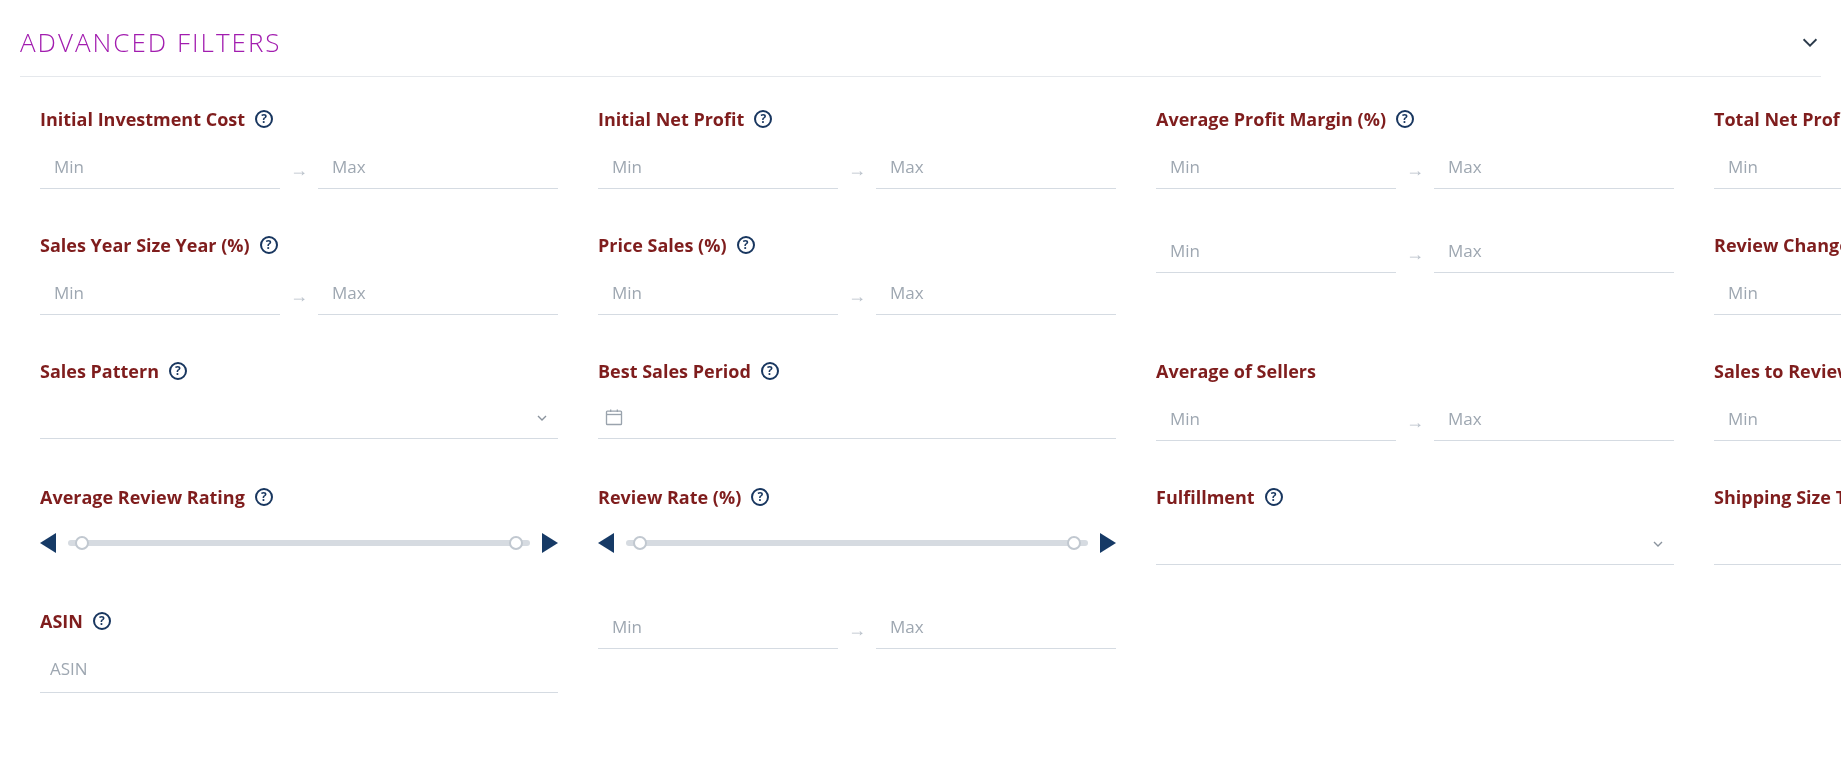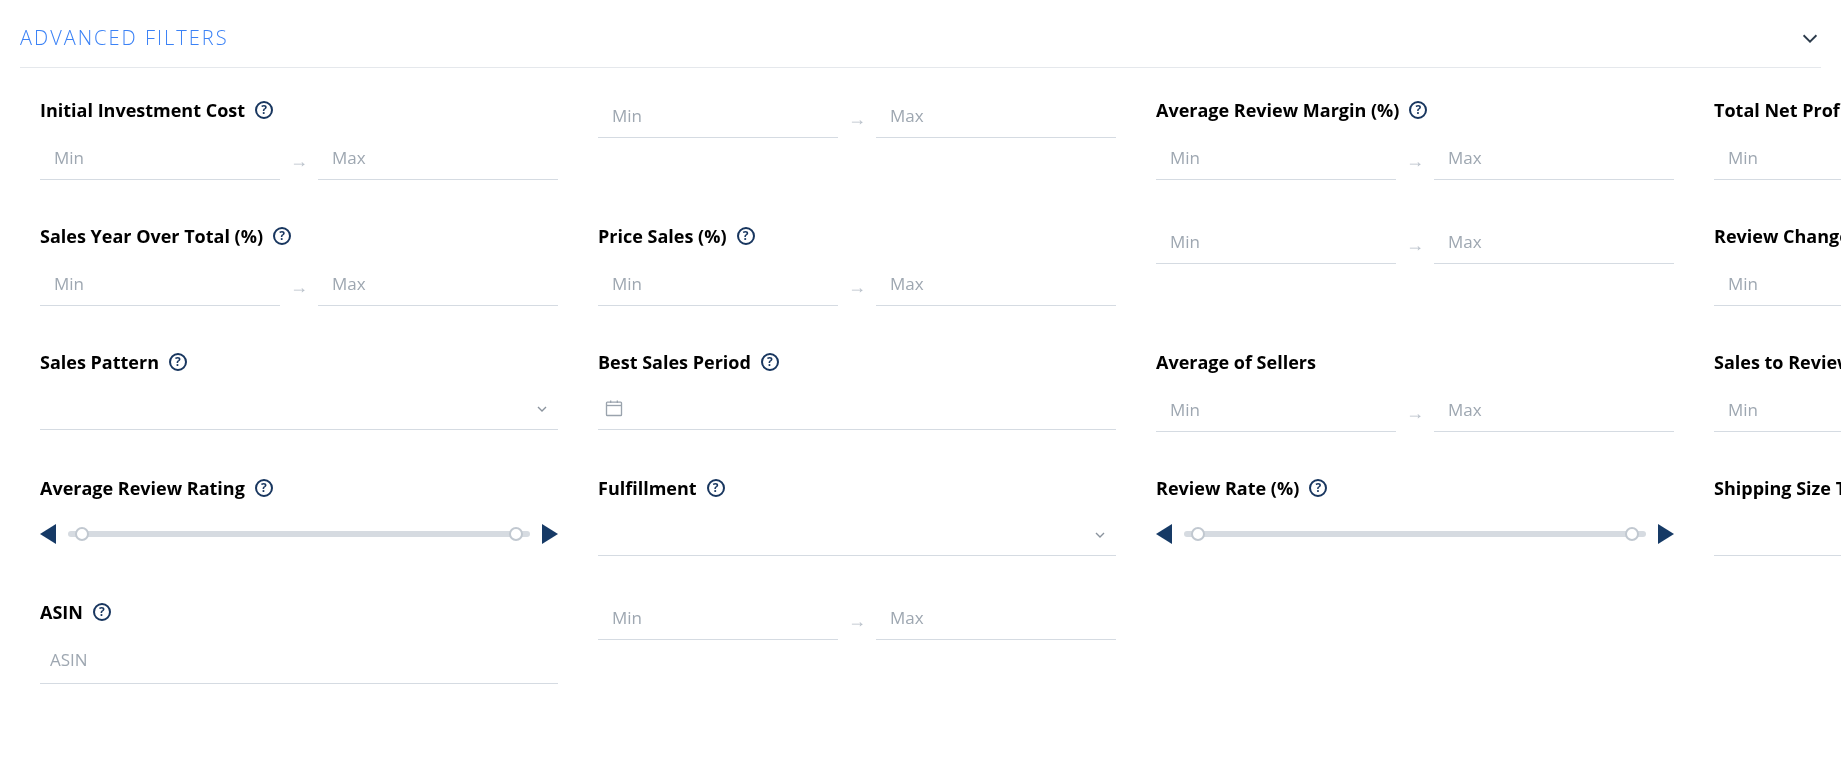"ADVANCED FILTERS" .header-title { color: #3b82f6 -> #a21caf; font-size: 20px -> 26px }
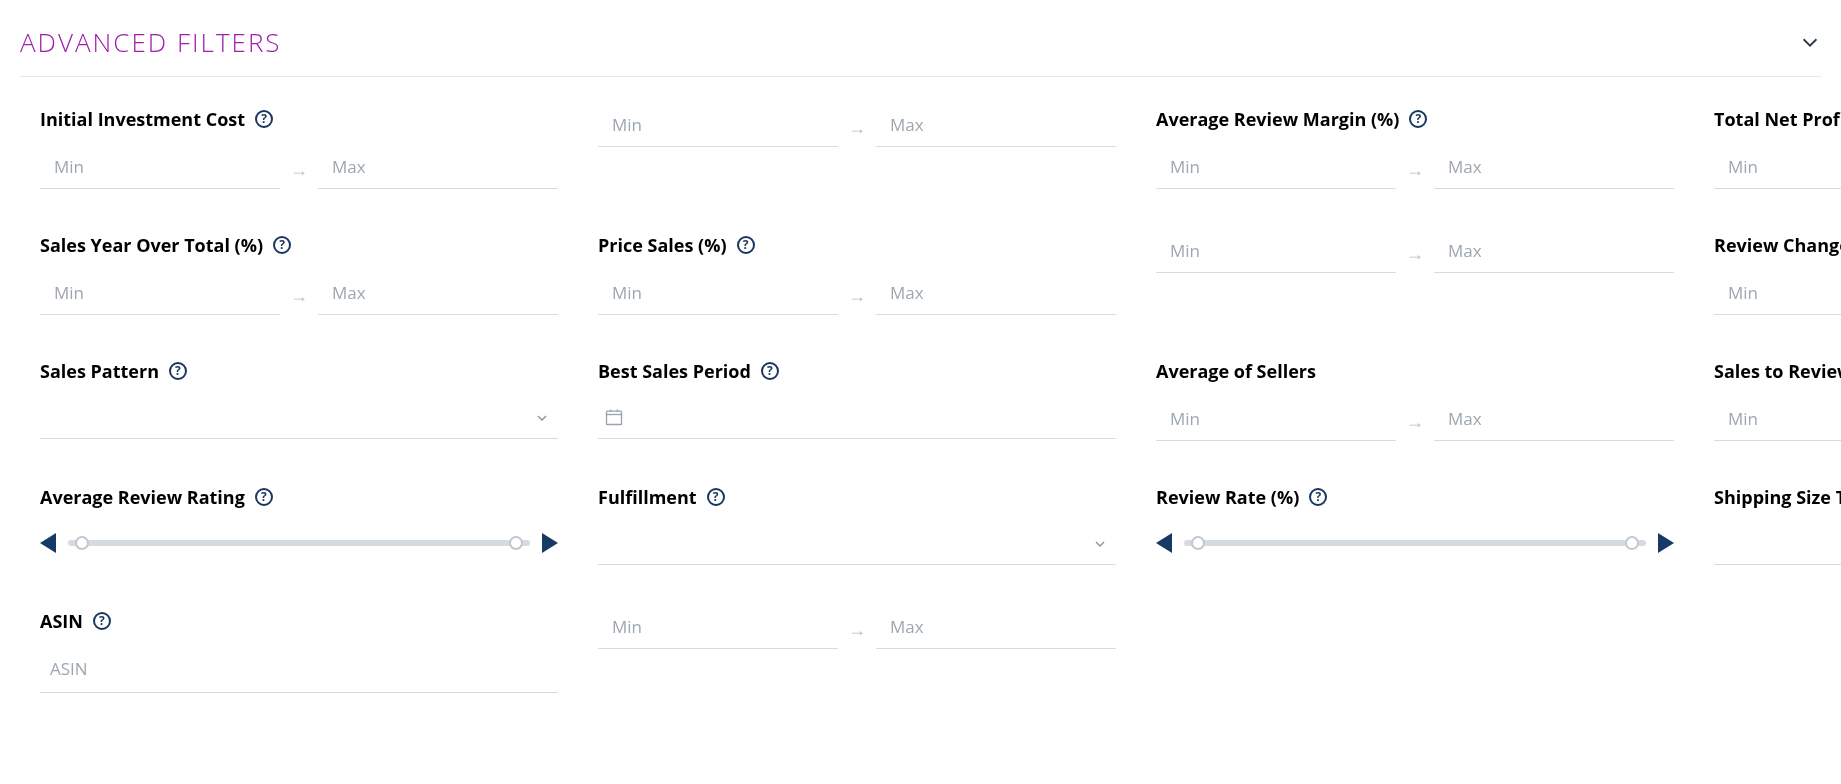"Initial Investment Cost" .field-label { color: #000000 -> #7f1d1d }
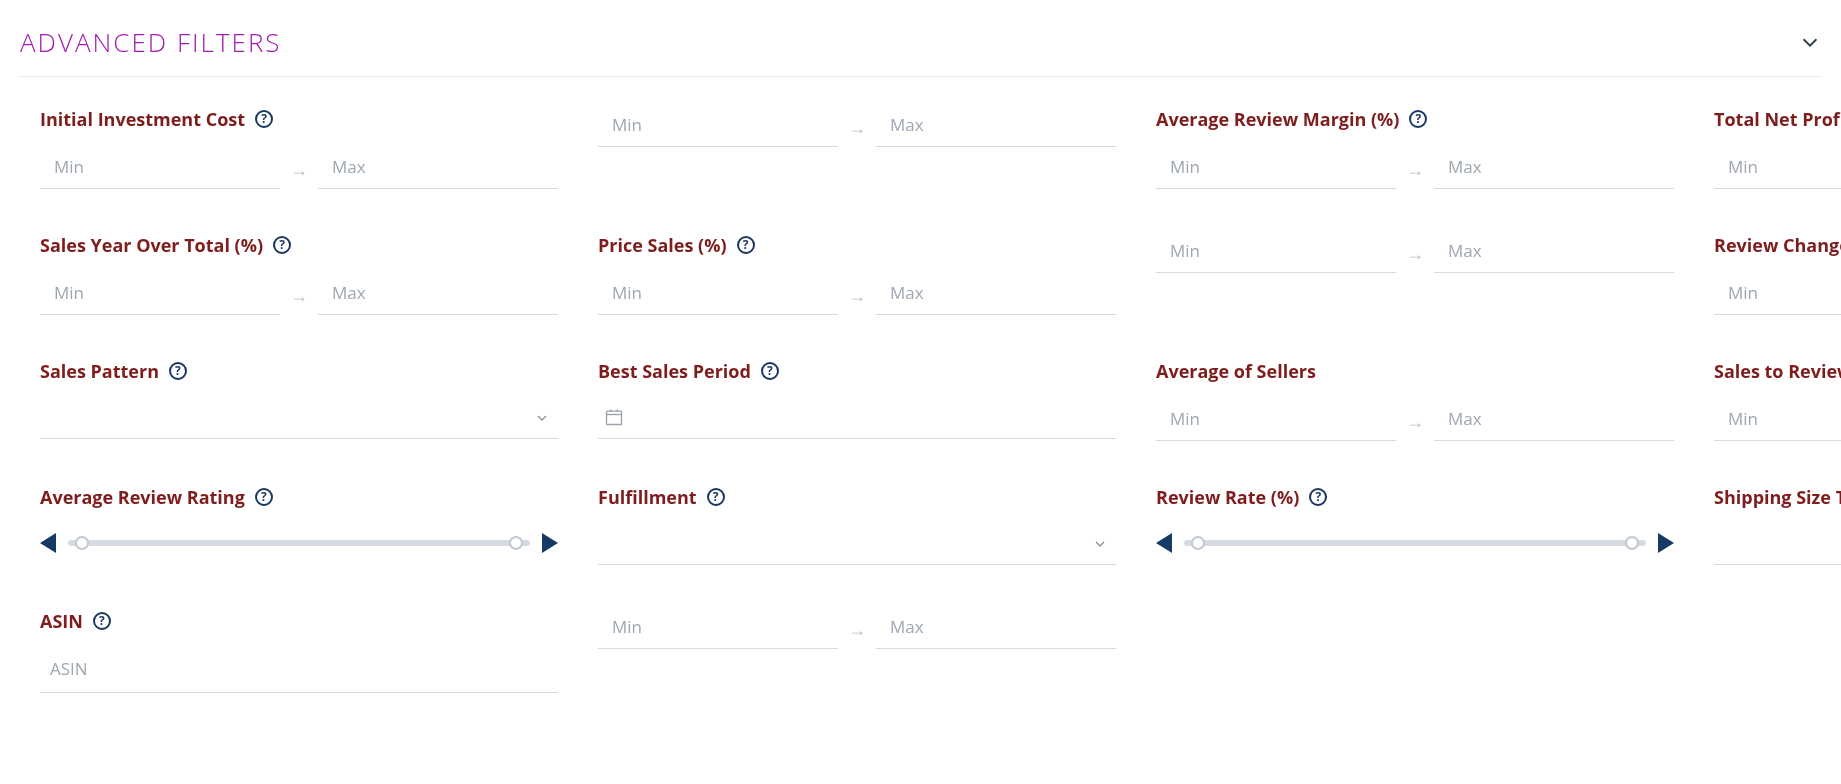"Initial Net Profit" div.field-label-row { html: none -> <div> <span>Initial Net Profit</span> <span></span> </div> }
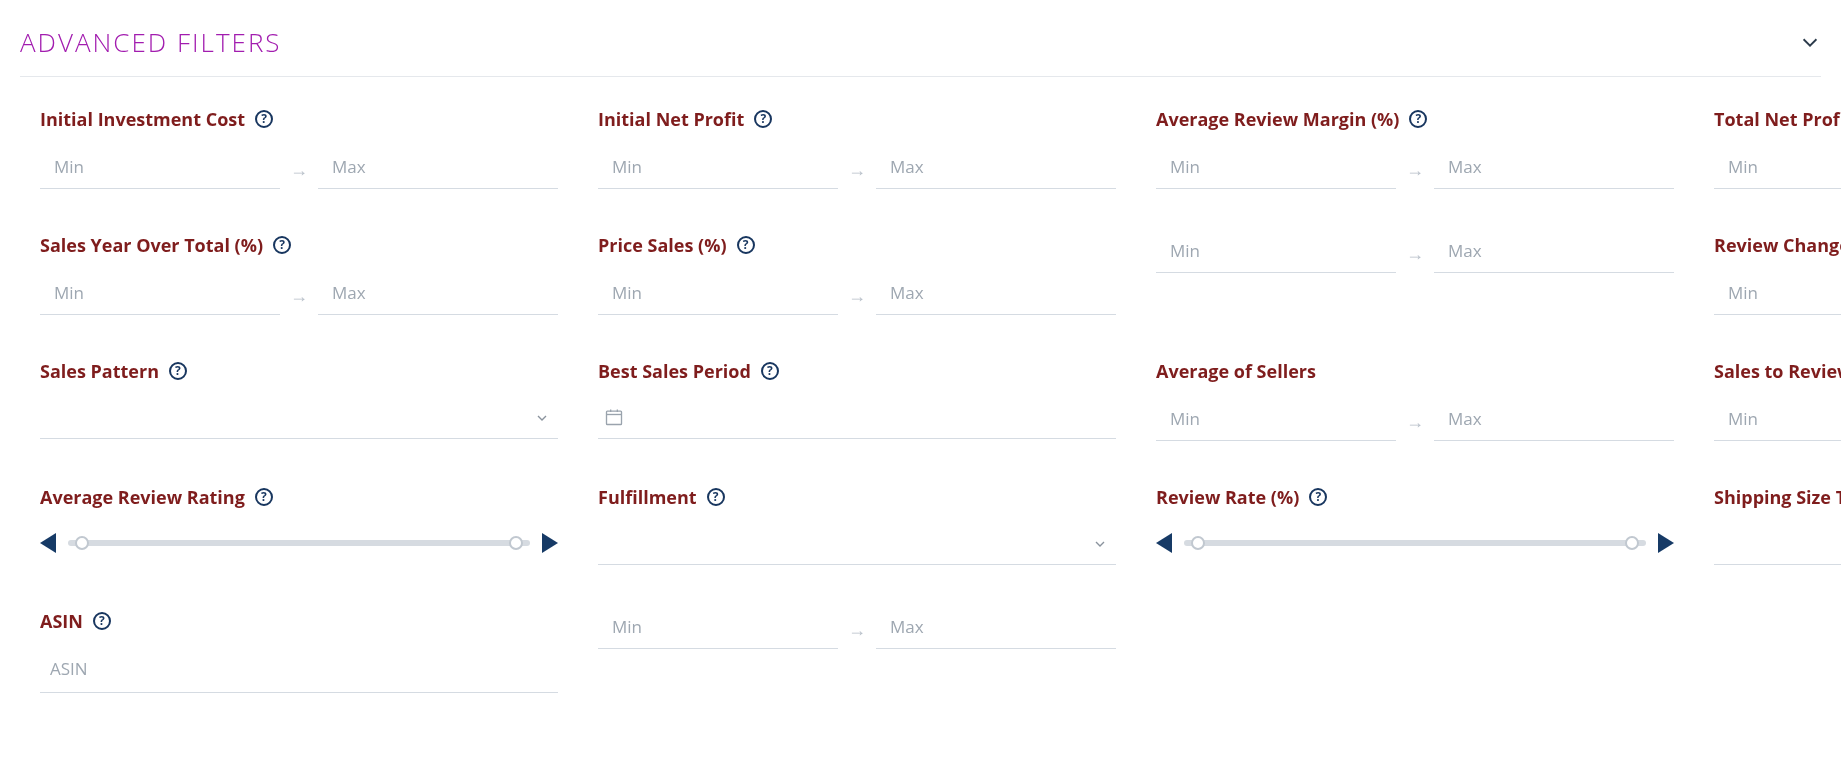"Average Review Margin (%)" span.field-label { text: Review -> Profit }
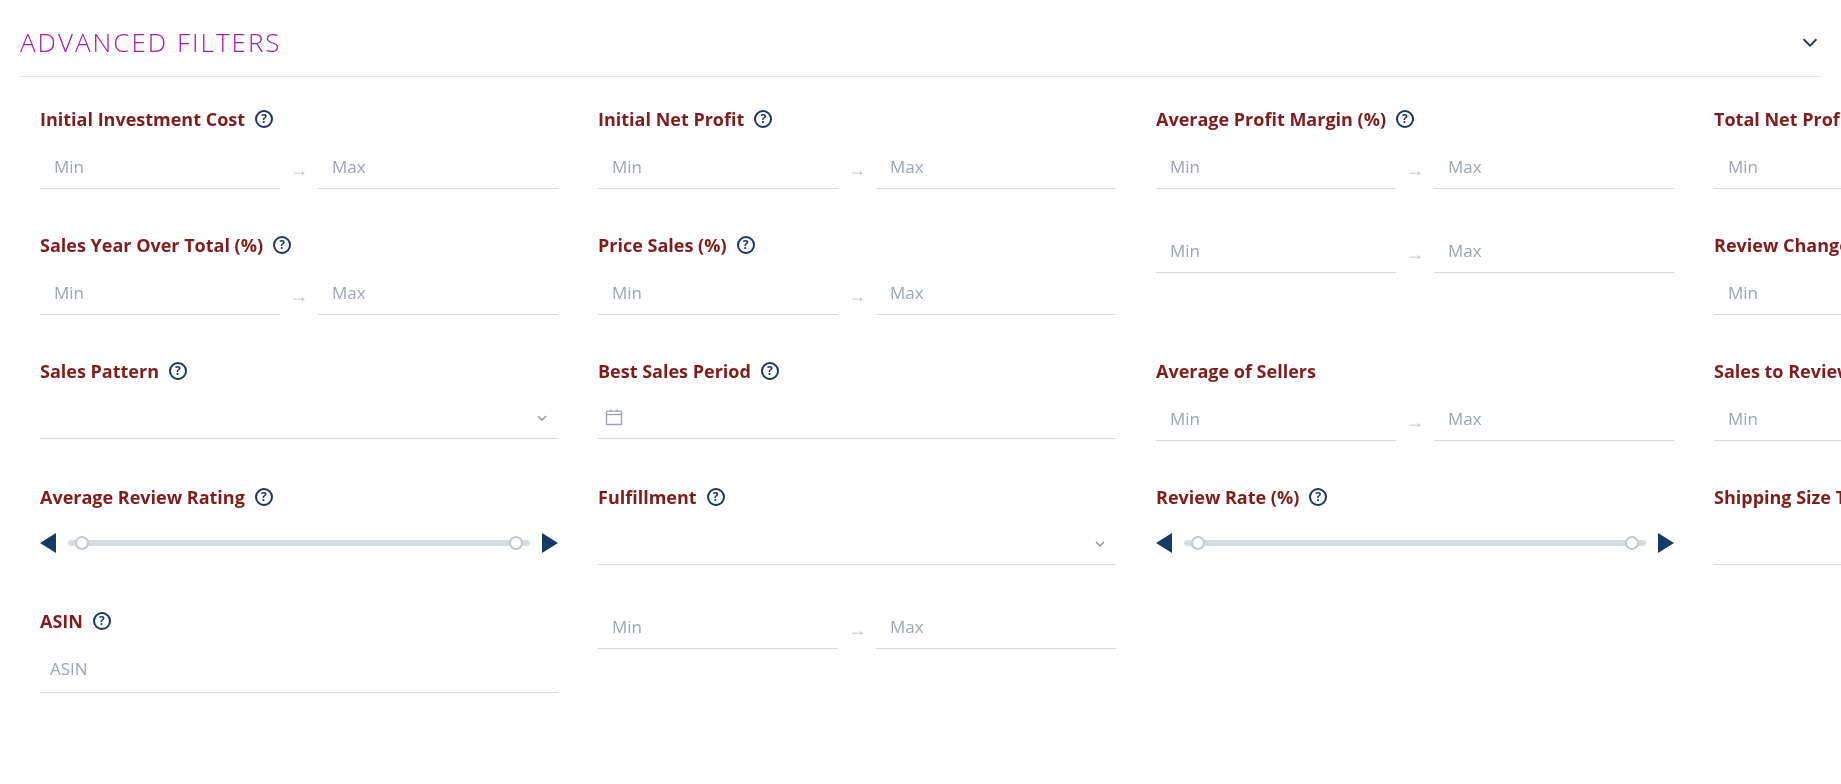"Sales Year Over Total (%)" span.field-label { text: Over Total -> Size Year }
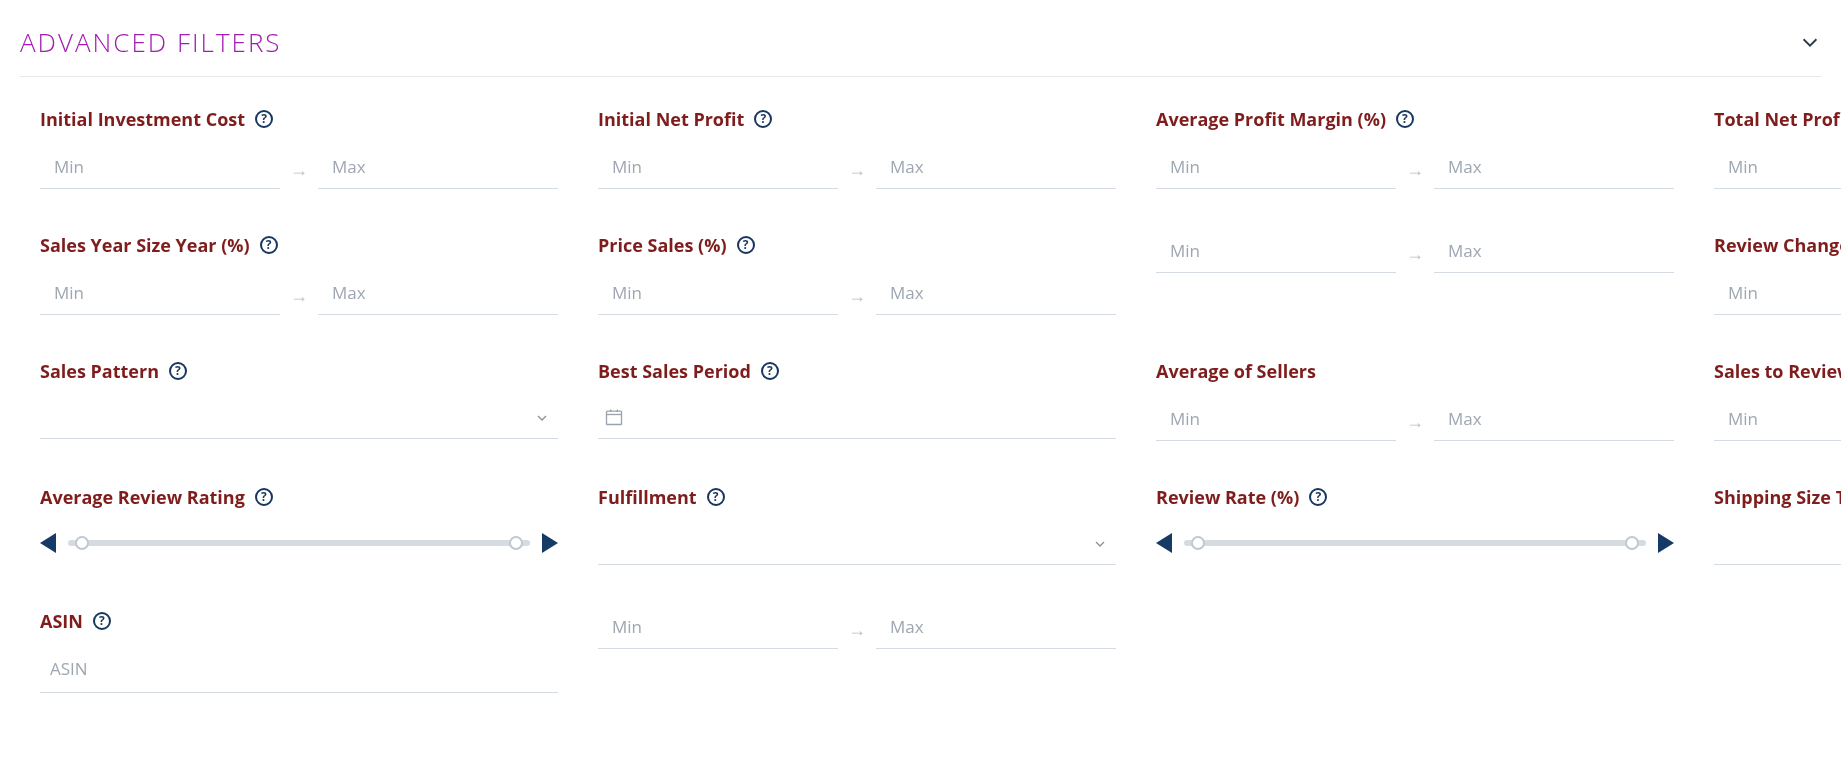"Fulfillment" div.field { order: before "Review Rate (%)" -> after "Review Rate (%)" }
